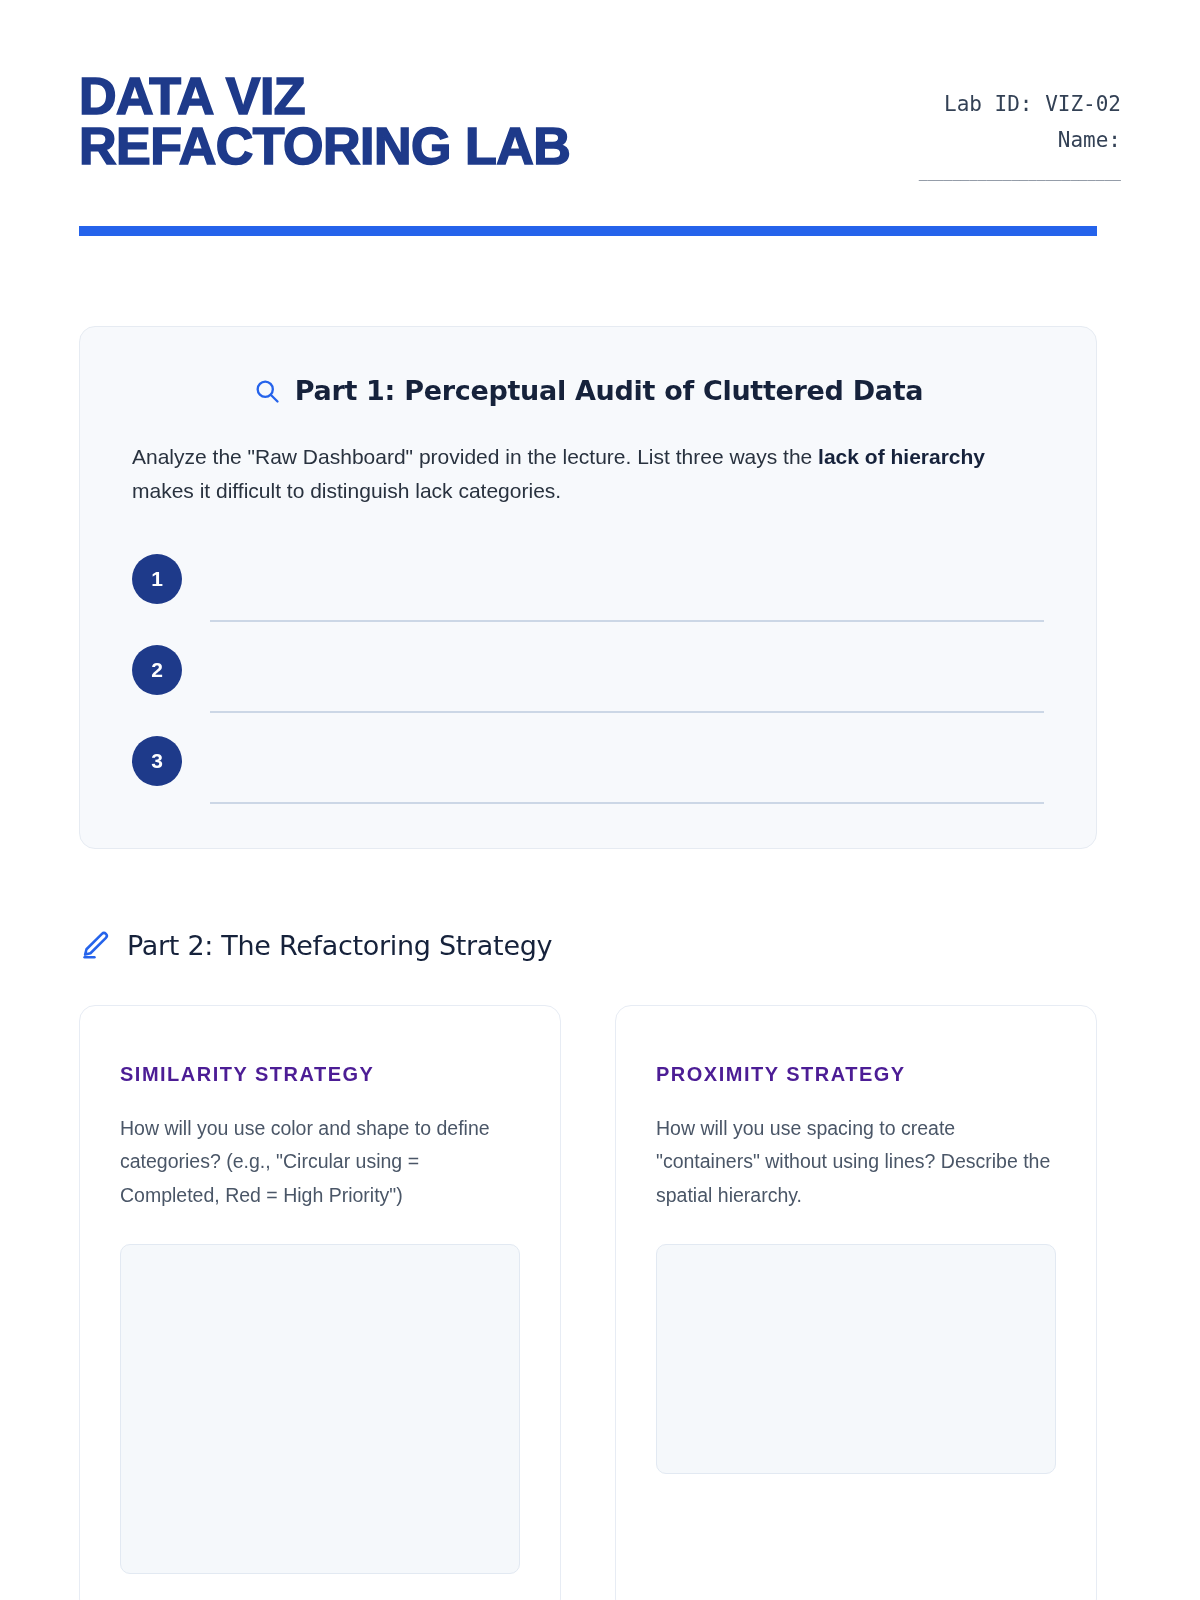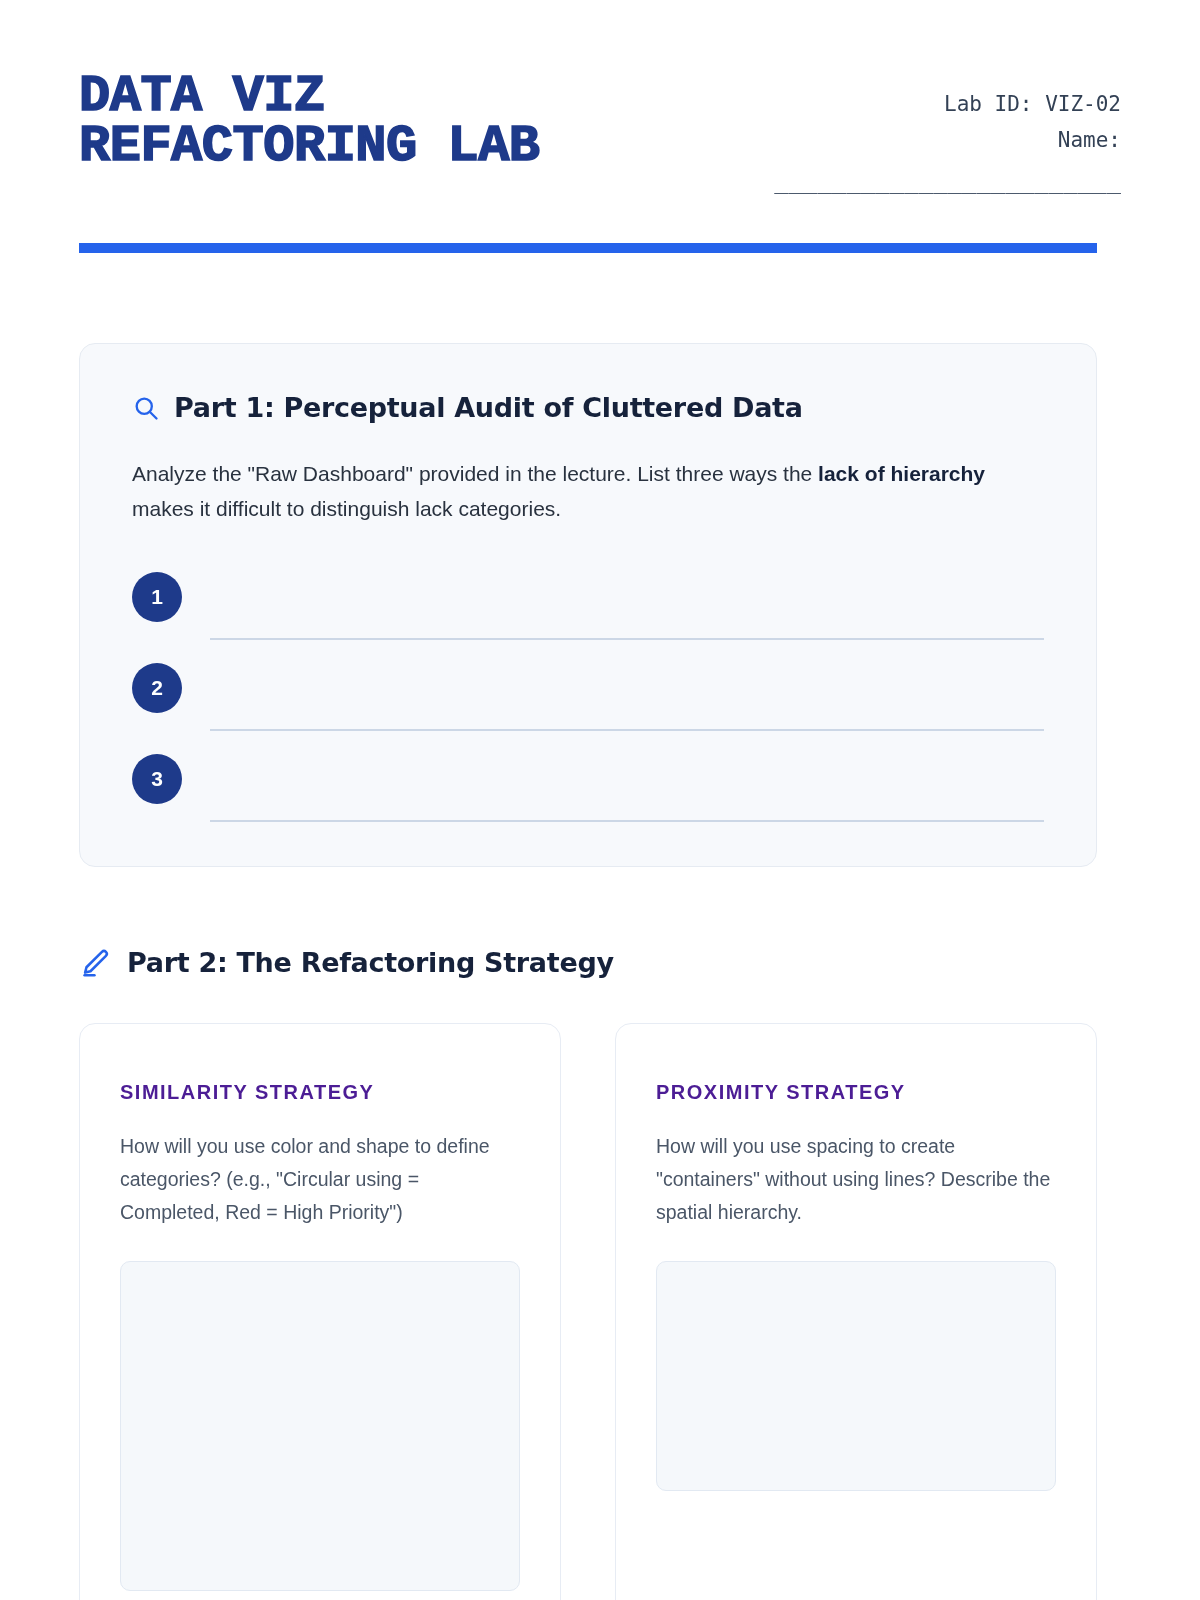"DATA VIZ" .doc-title { font-family: Liberation Mono, monospace -> Liberation Sans, sans-serif }
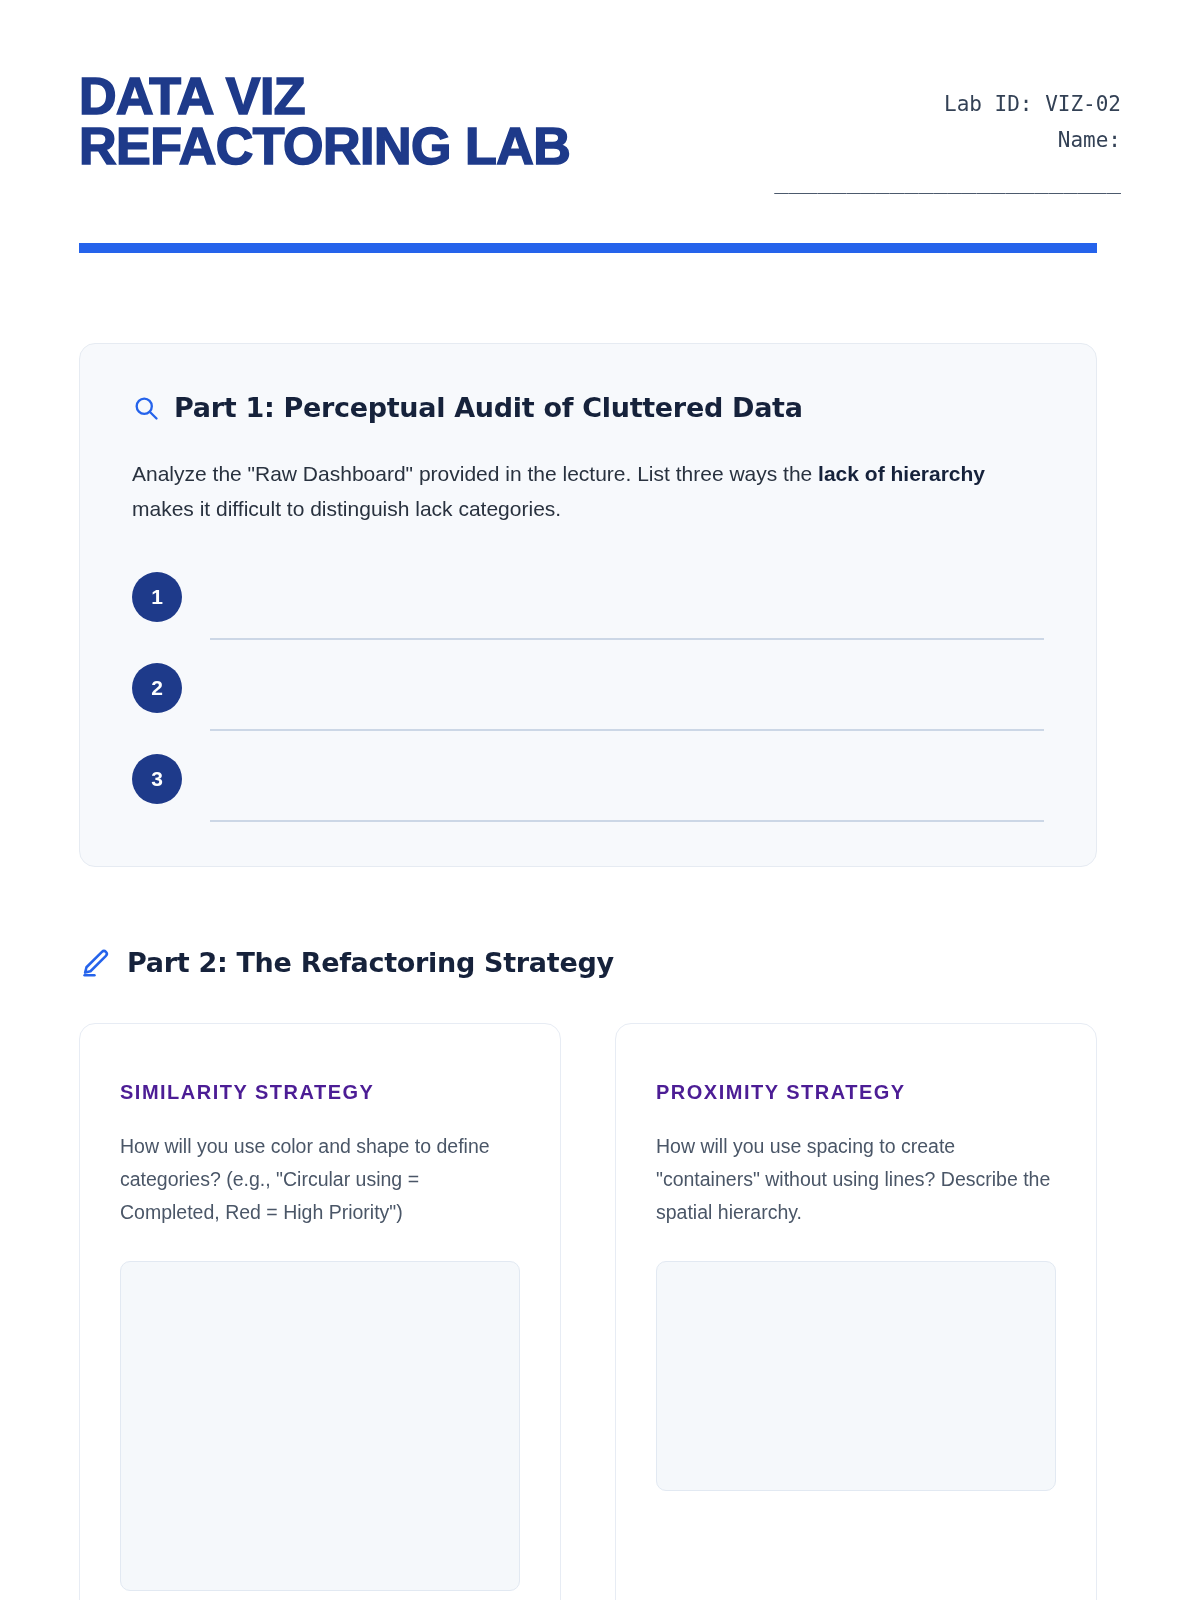"________________________" .meta-rule { font-size: 24px -> 14px }
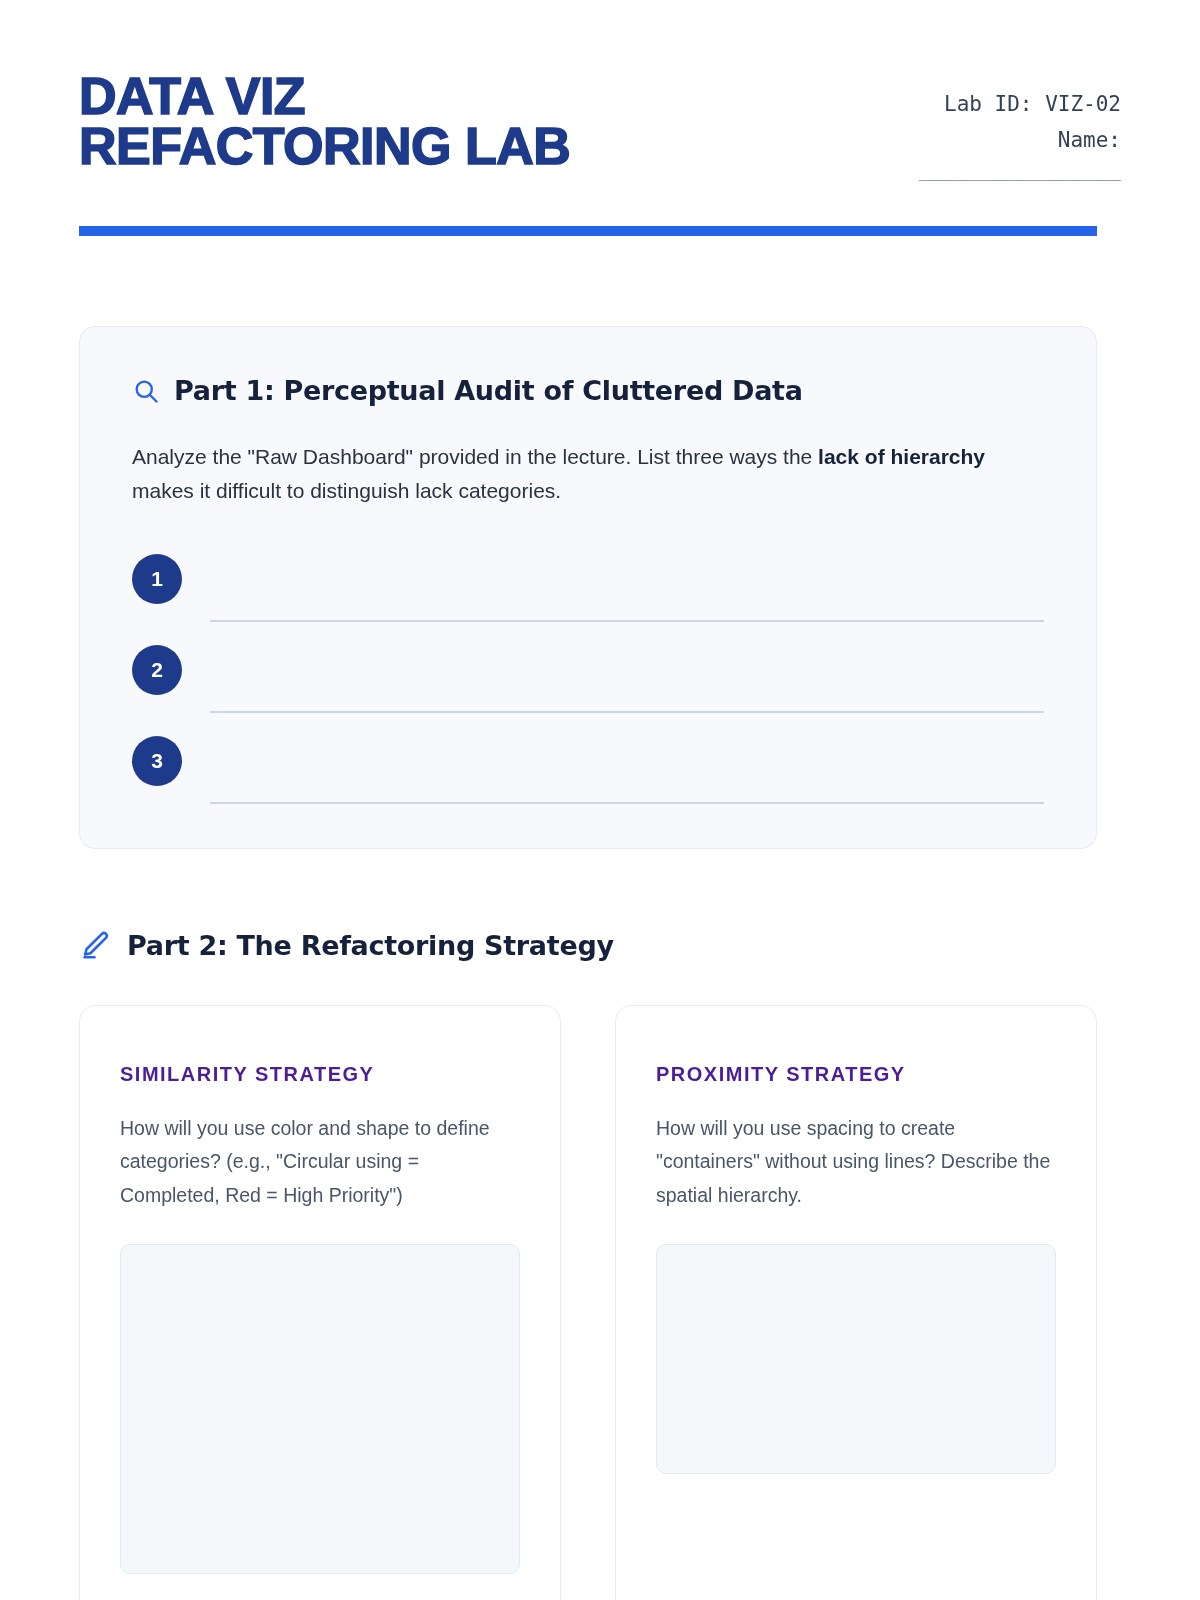"Part 1: Perceptual Audit of" .section-heading { justify-content: none -> center }
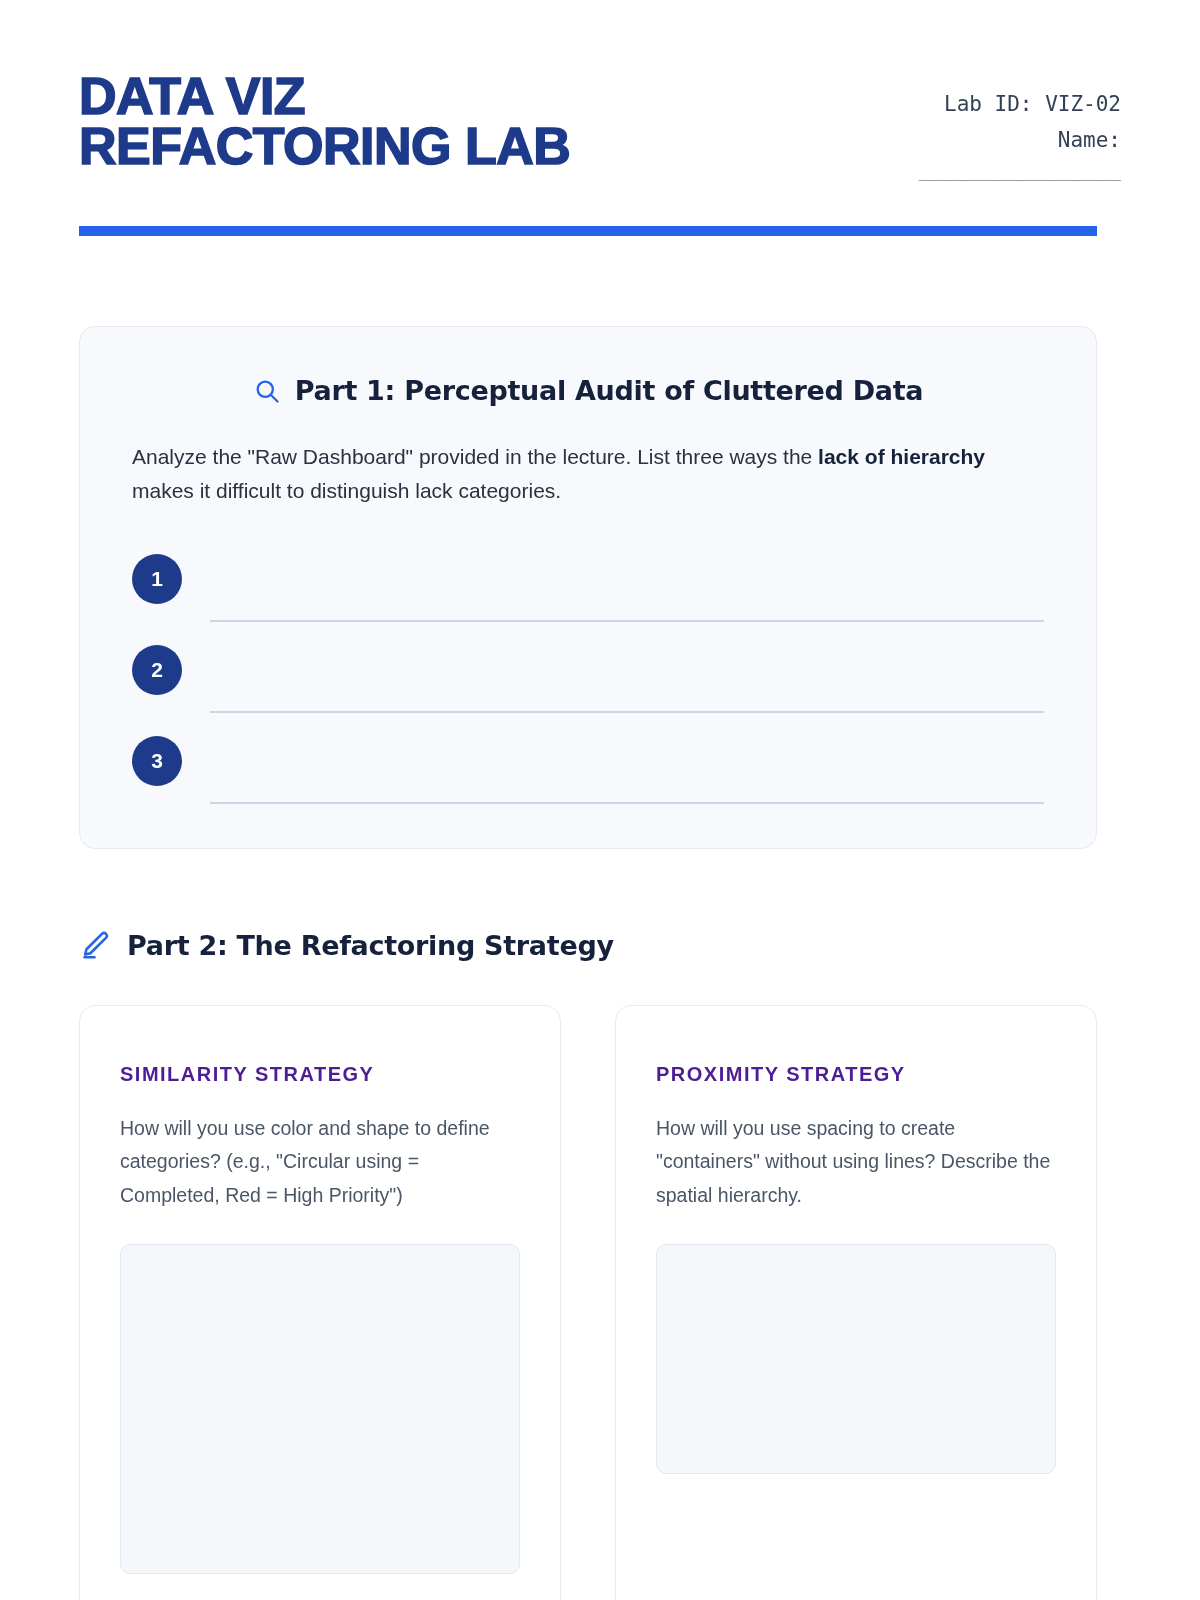"Part 2: The Refactoring Strategy" .part2-heading h2 { font-weight: 700 -> 400 }
